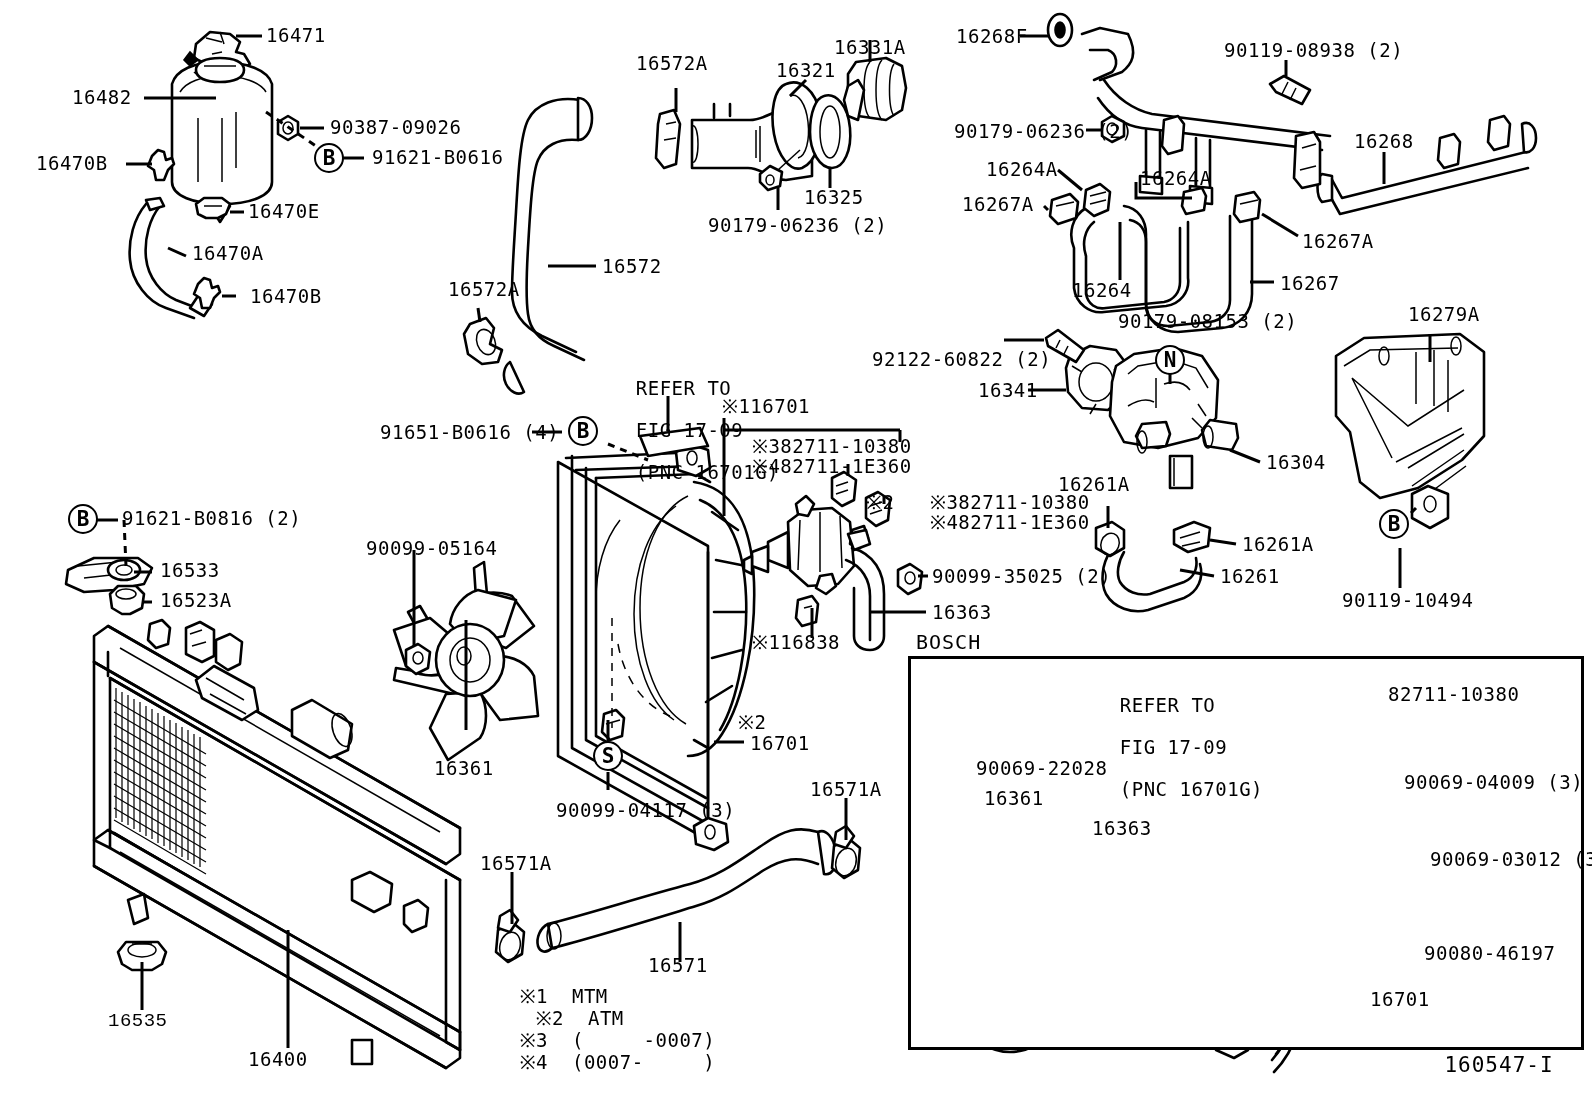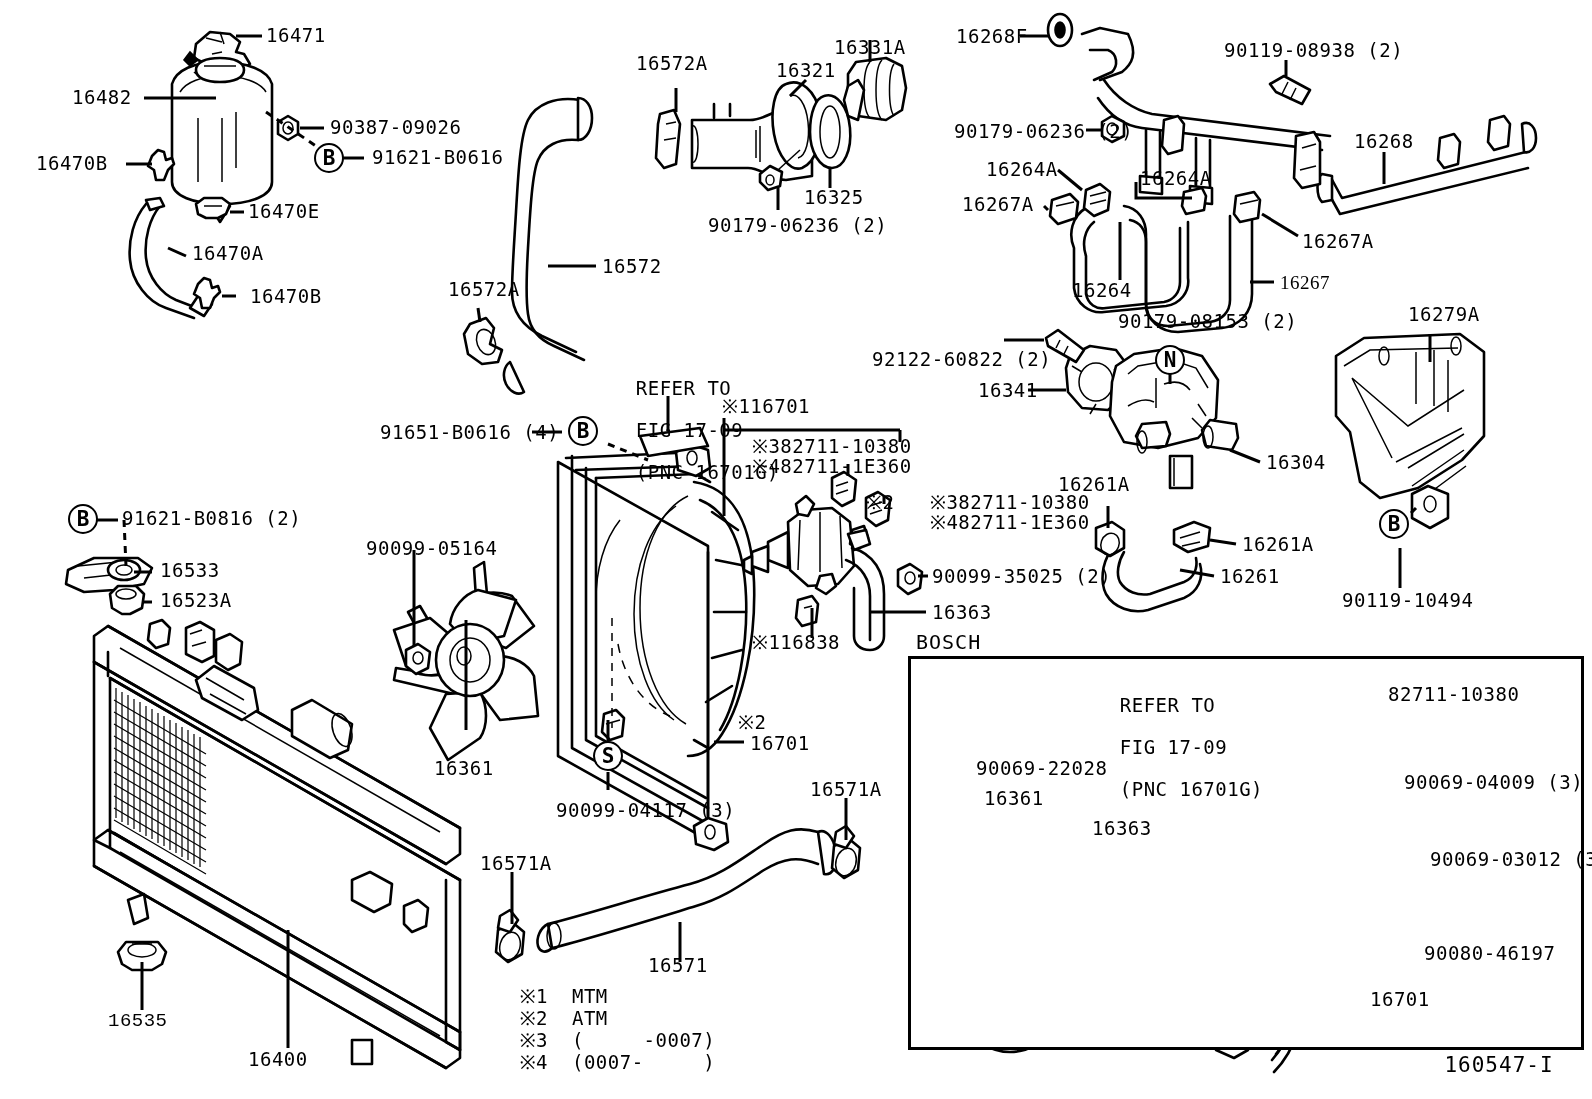"16267" div.lbl { font-family: Liberation Serif, serif -> none }
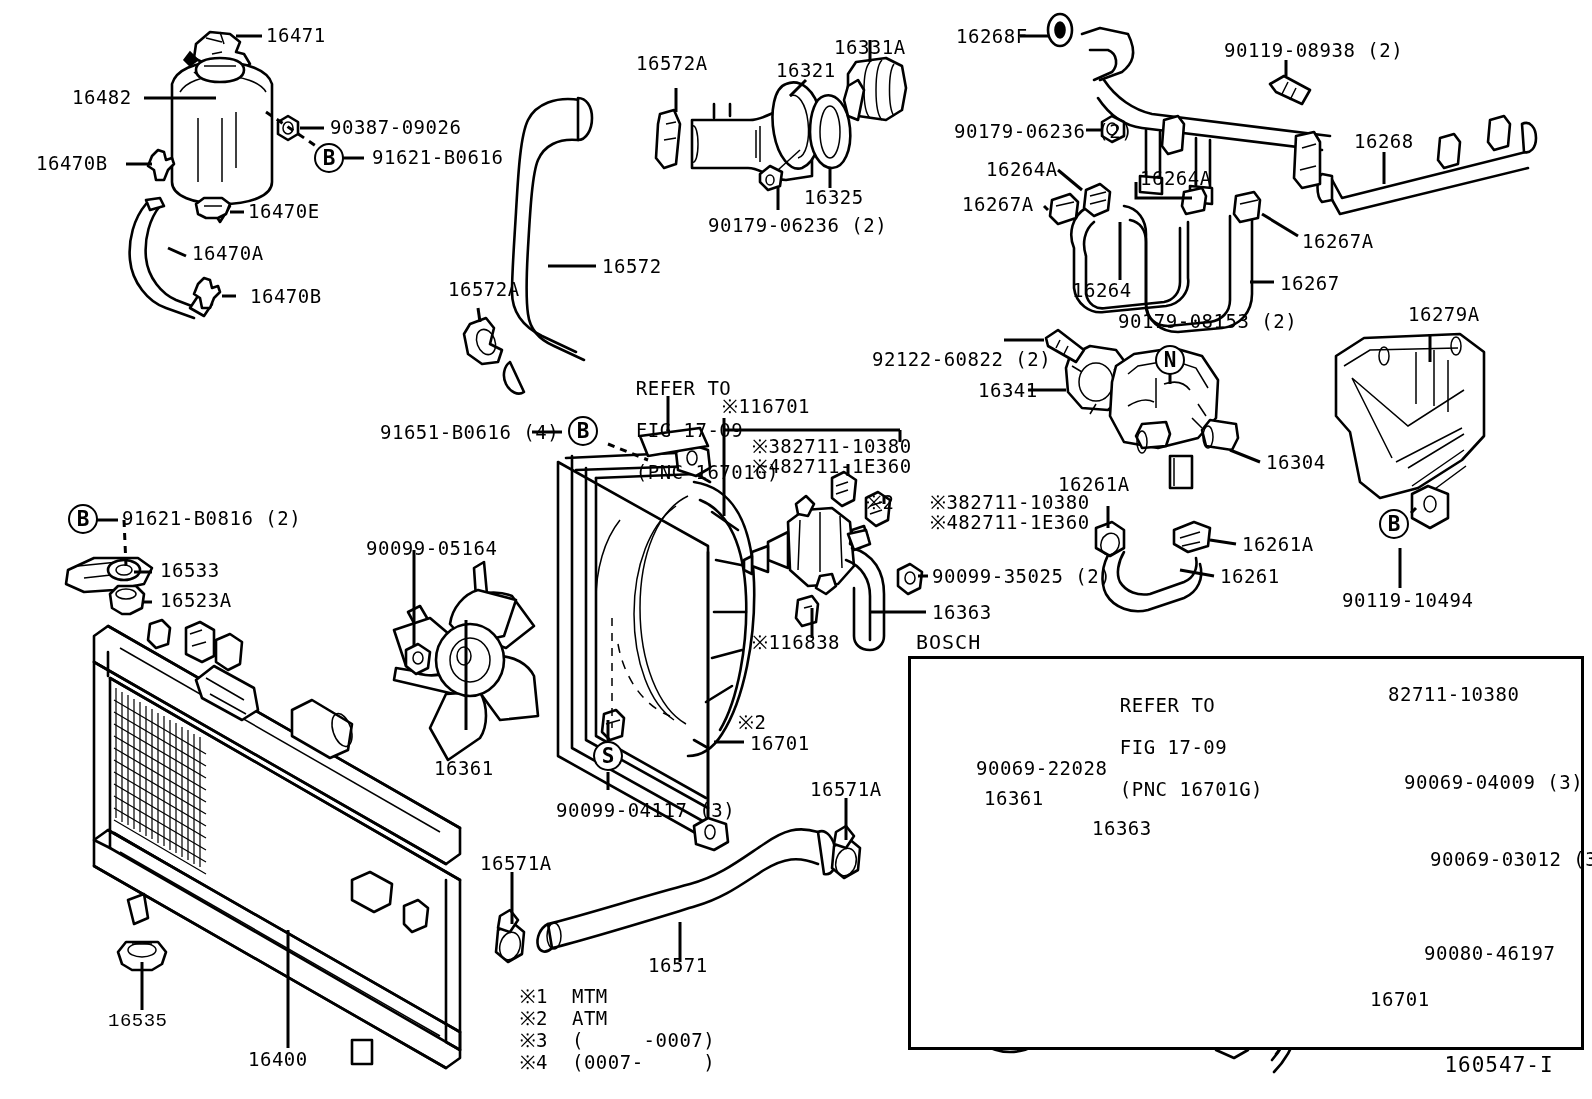"※2 ATM" div.lbl { left: 0 -> 16px }
